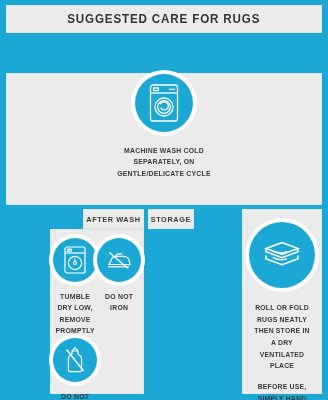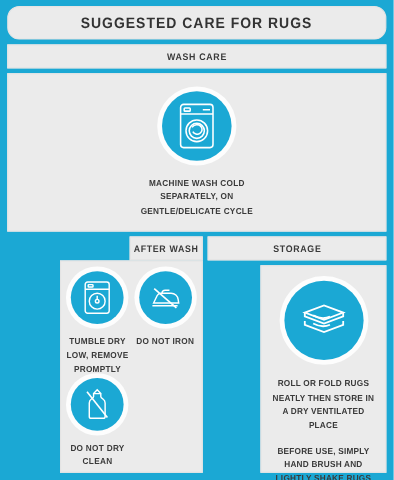"SUGGESTED CARE FOR RUGS" .title-bar { border-radius: 10px -> none }
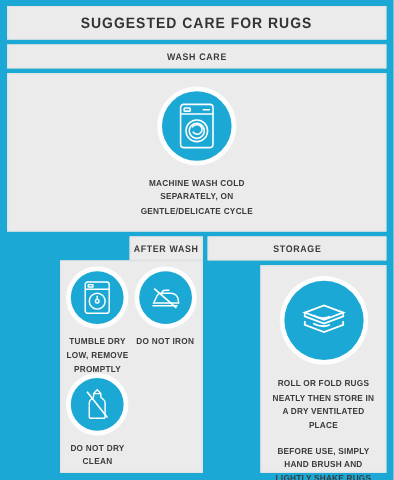"WASH CARE" div.panel { html: <div> <span>WASH CARE</span> </div> -> none }
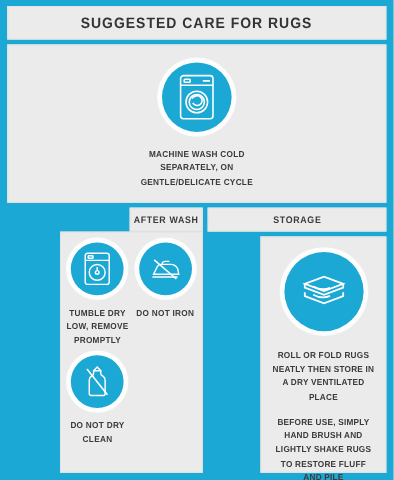"MACHINE WASH COLD SEPARATELY, ON" .wash-body { margin-top: none -> 36px; padding-top: 14px -> none }
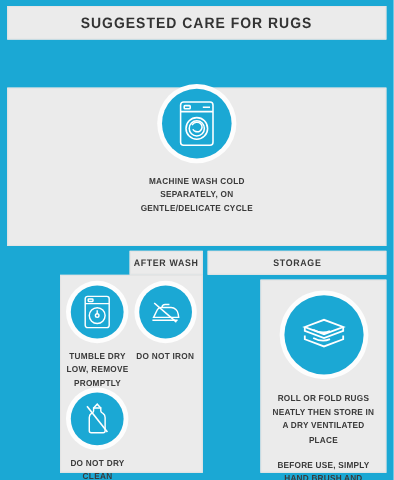"STORAGE" .col-right { flex-direction: column -> none }
